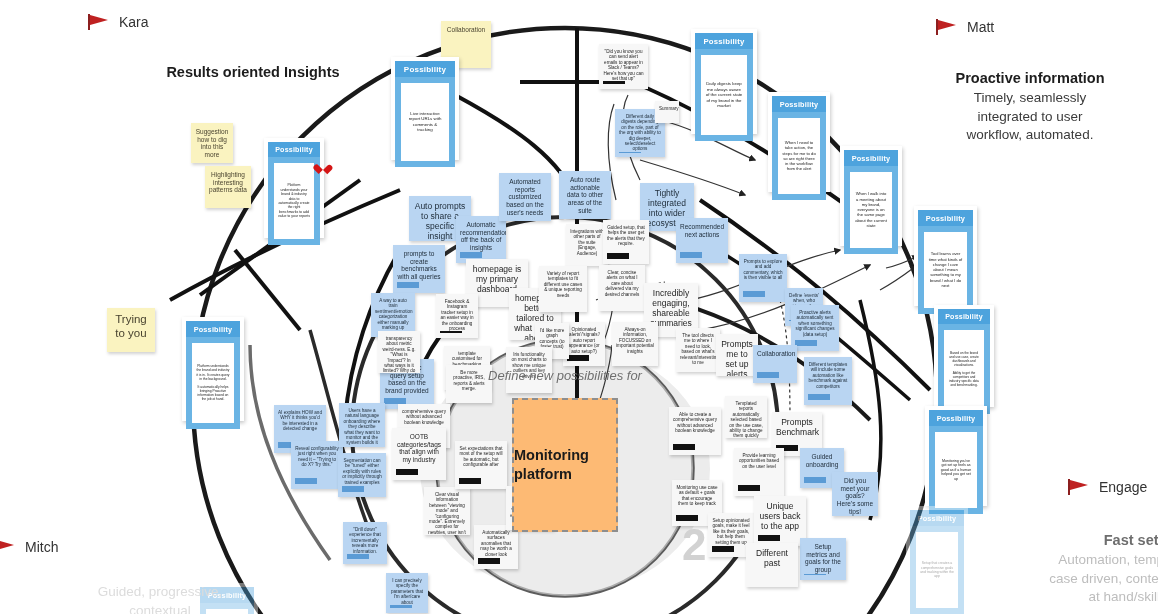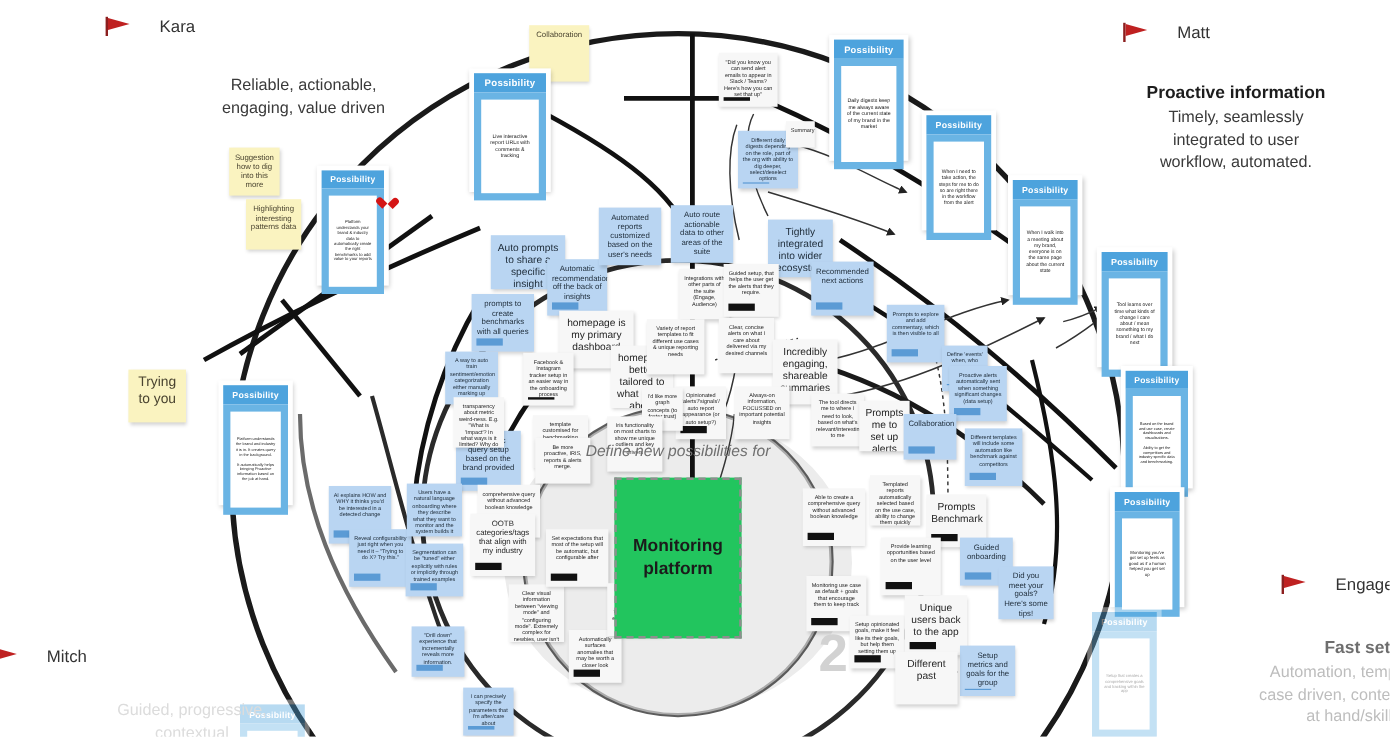"Kara" .persona { gap: 23px -> 9px }
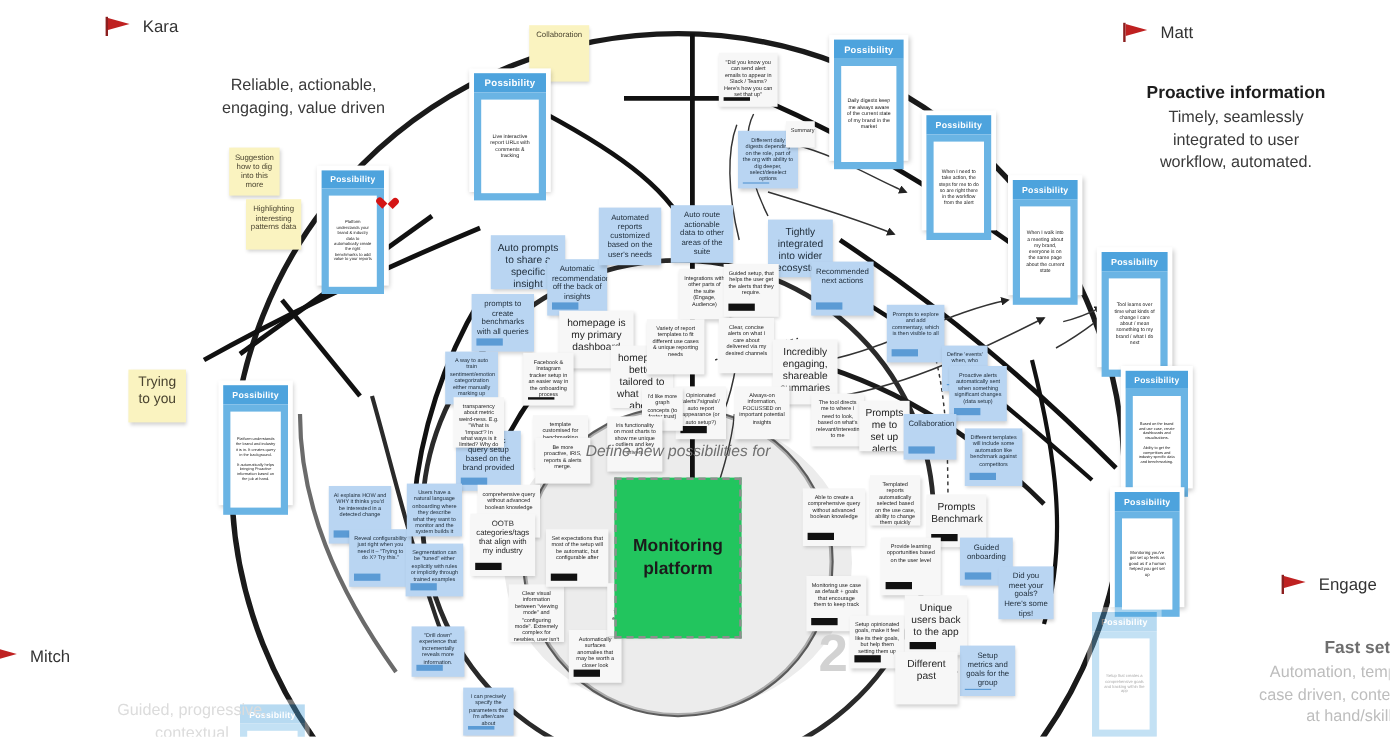"Results oriented Insights" div.q-title { html: none -> <div>Results oriented Insights</div> }
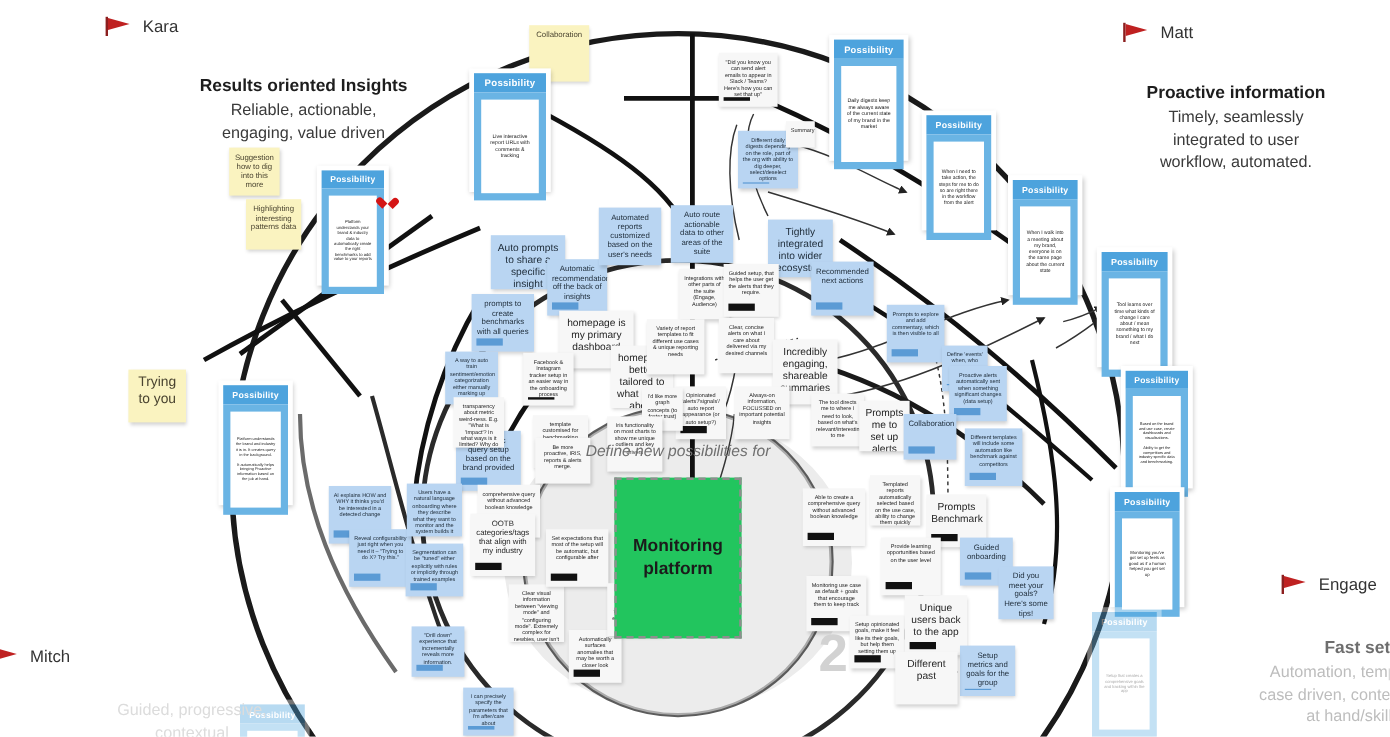"Reliable, actionable," div.q-sub { html: <div>Reliable, actionable,<br>engaging, value driven</div> -> none }
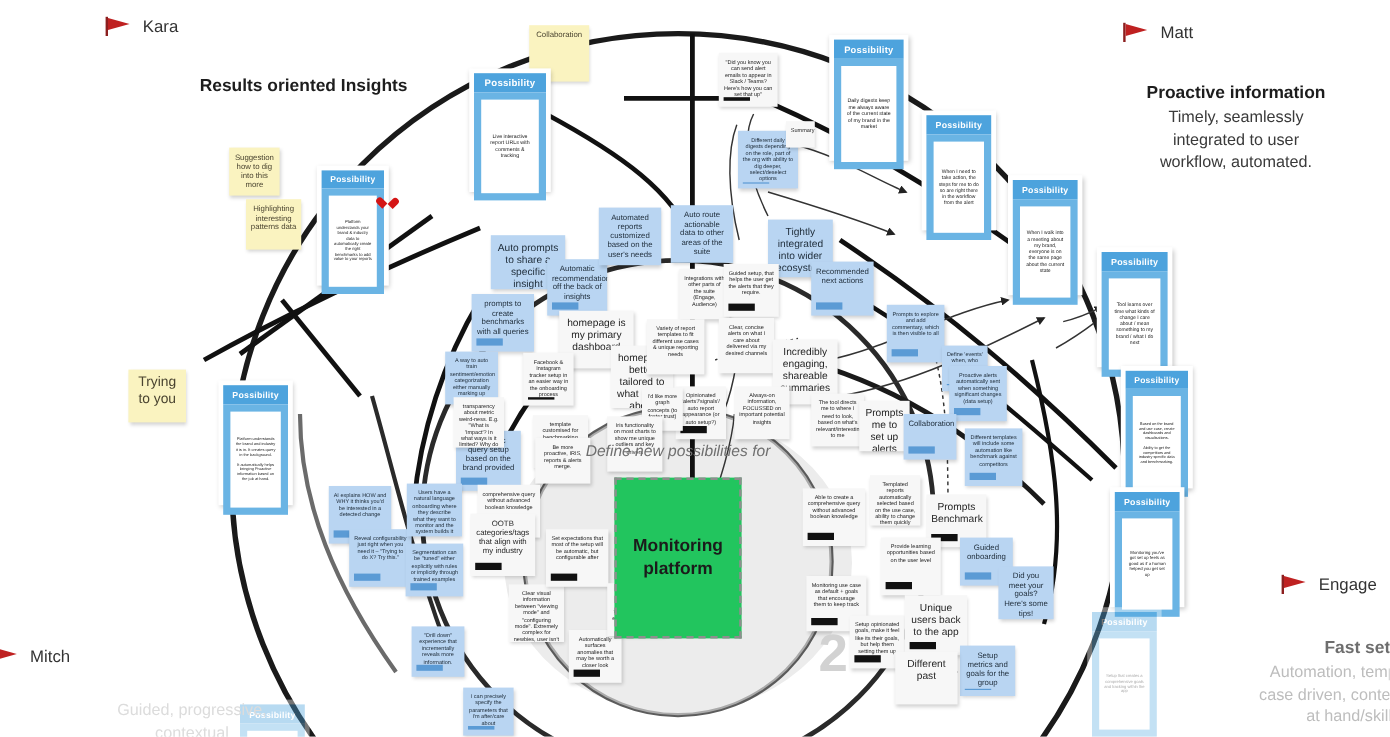"Monitoring platform" .center-box { background: #22c55e -> #fdba74; text-align: center -> none }
